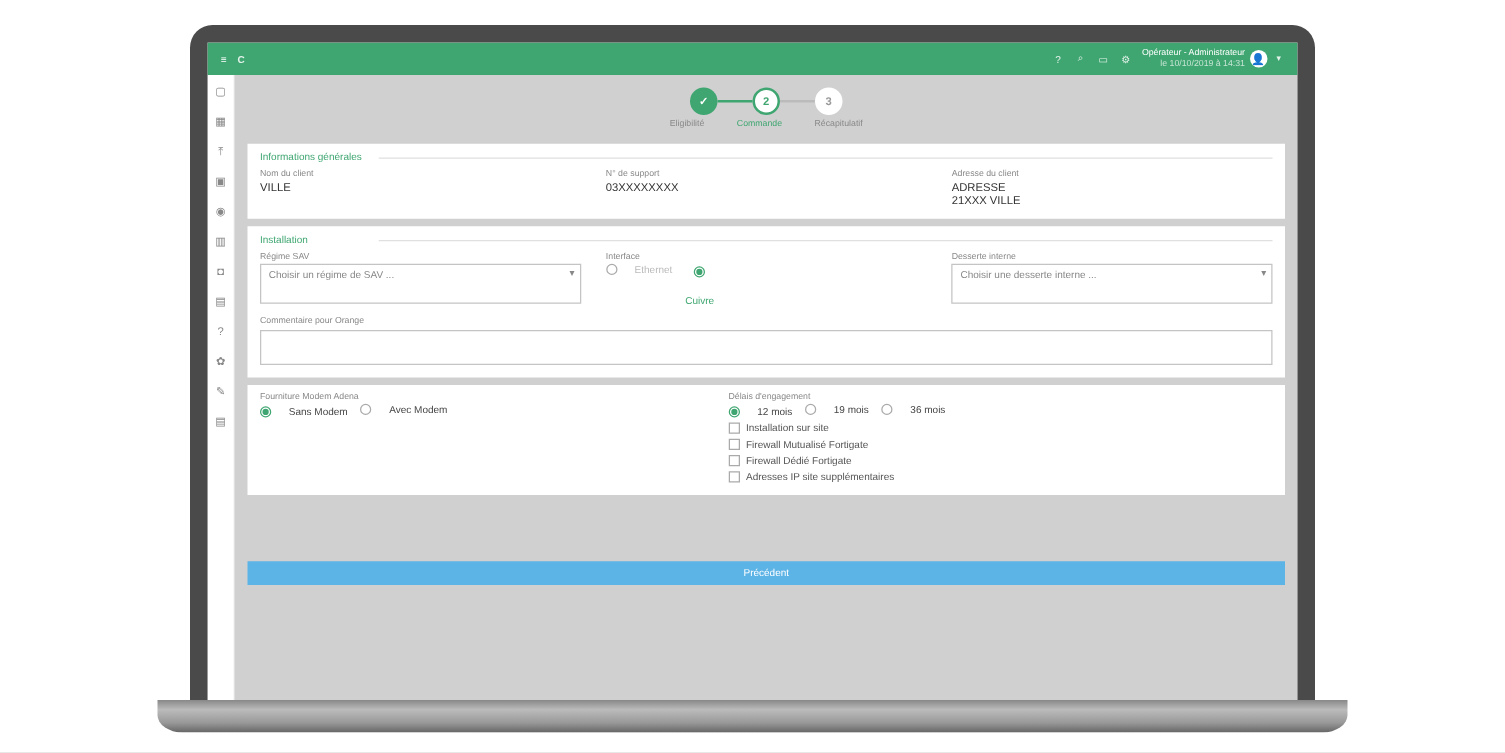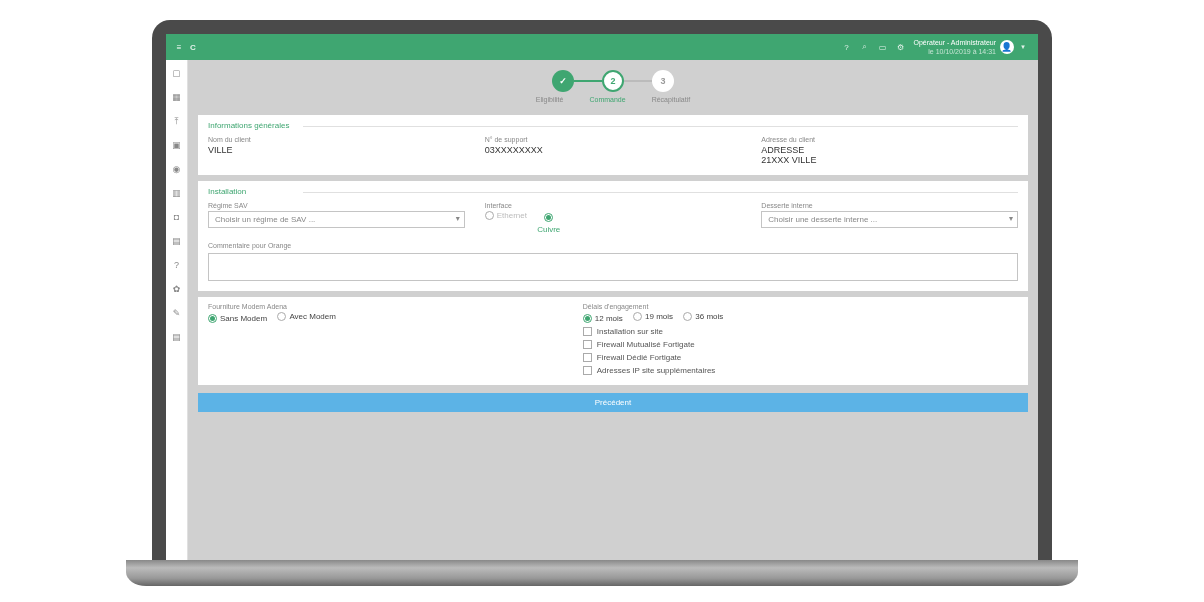"Choisir un régime de SAV" .select { padding: 3px 18px 3px 6px -> 3px 18px 18px 6px }
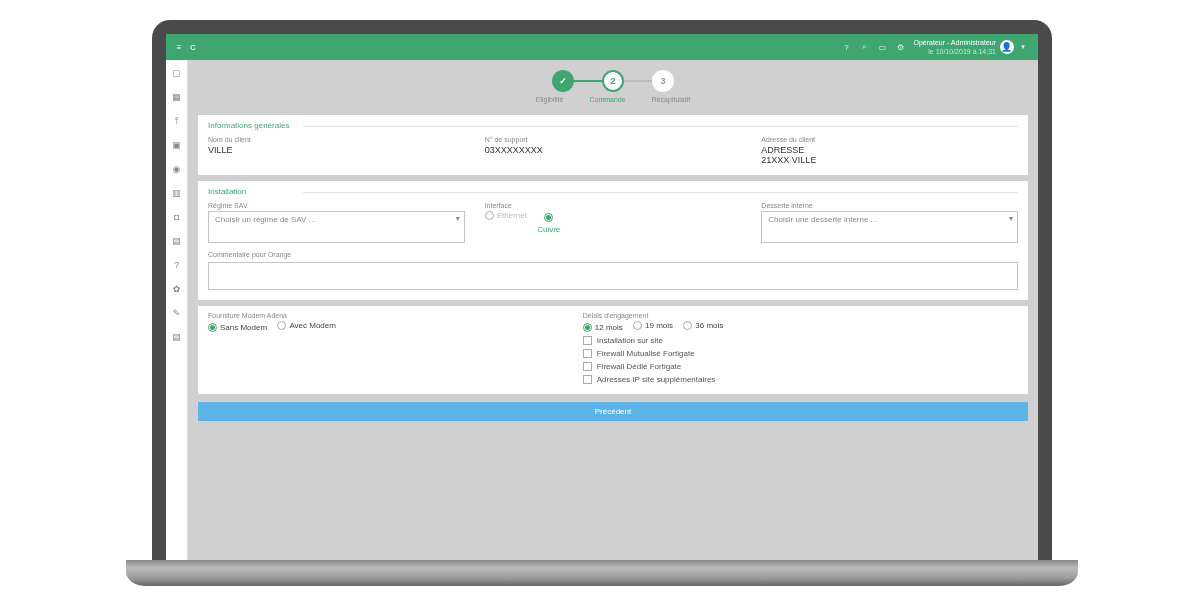"Ethernet" .radio { gap: 3px -> 14px }
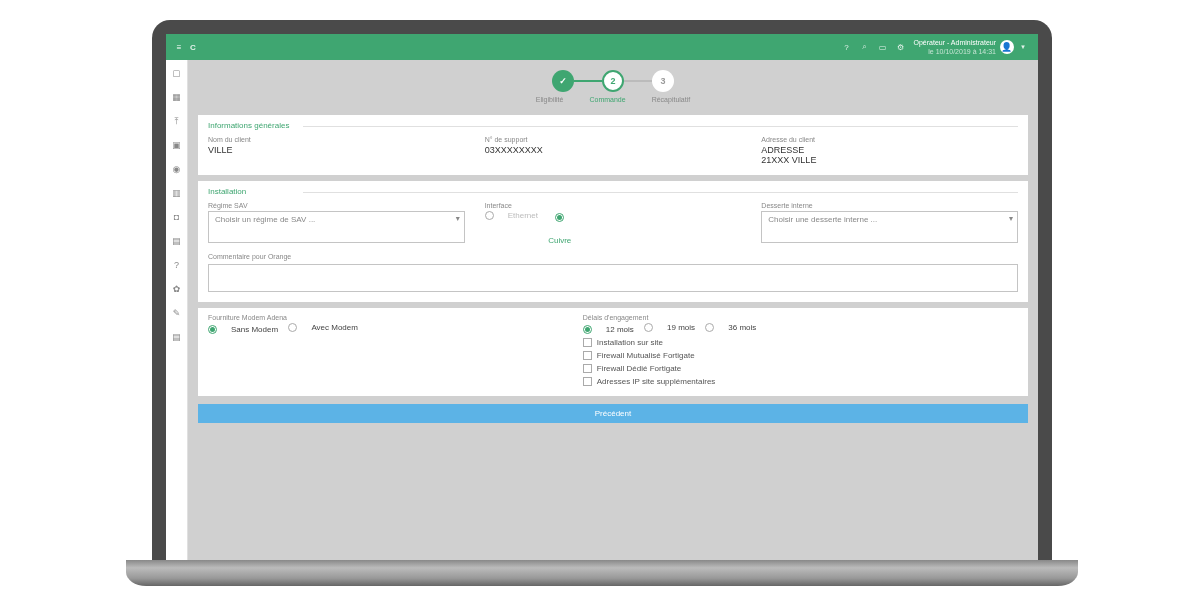"Précédent" .btn { margin-top: none -> 45px }
